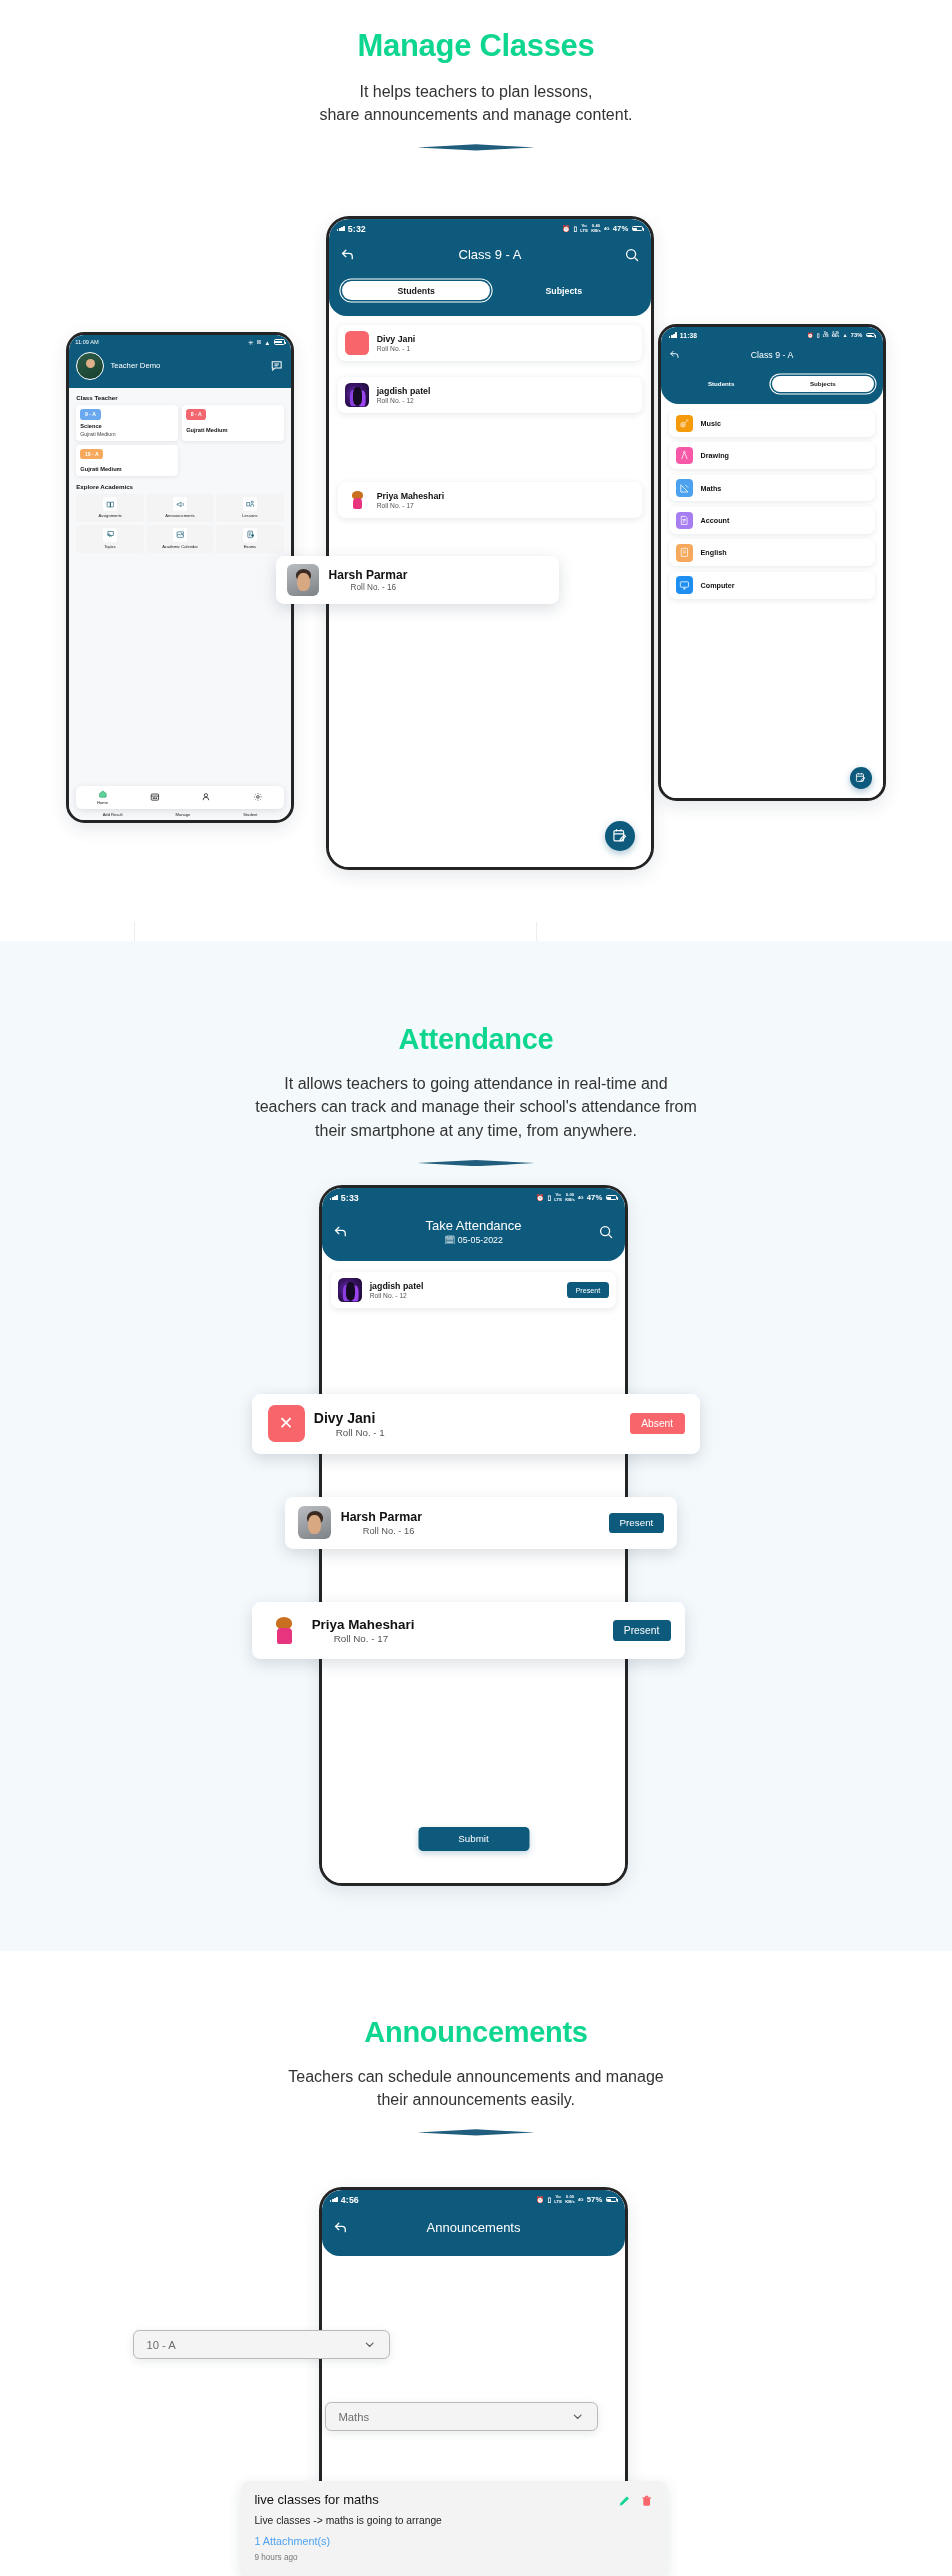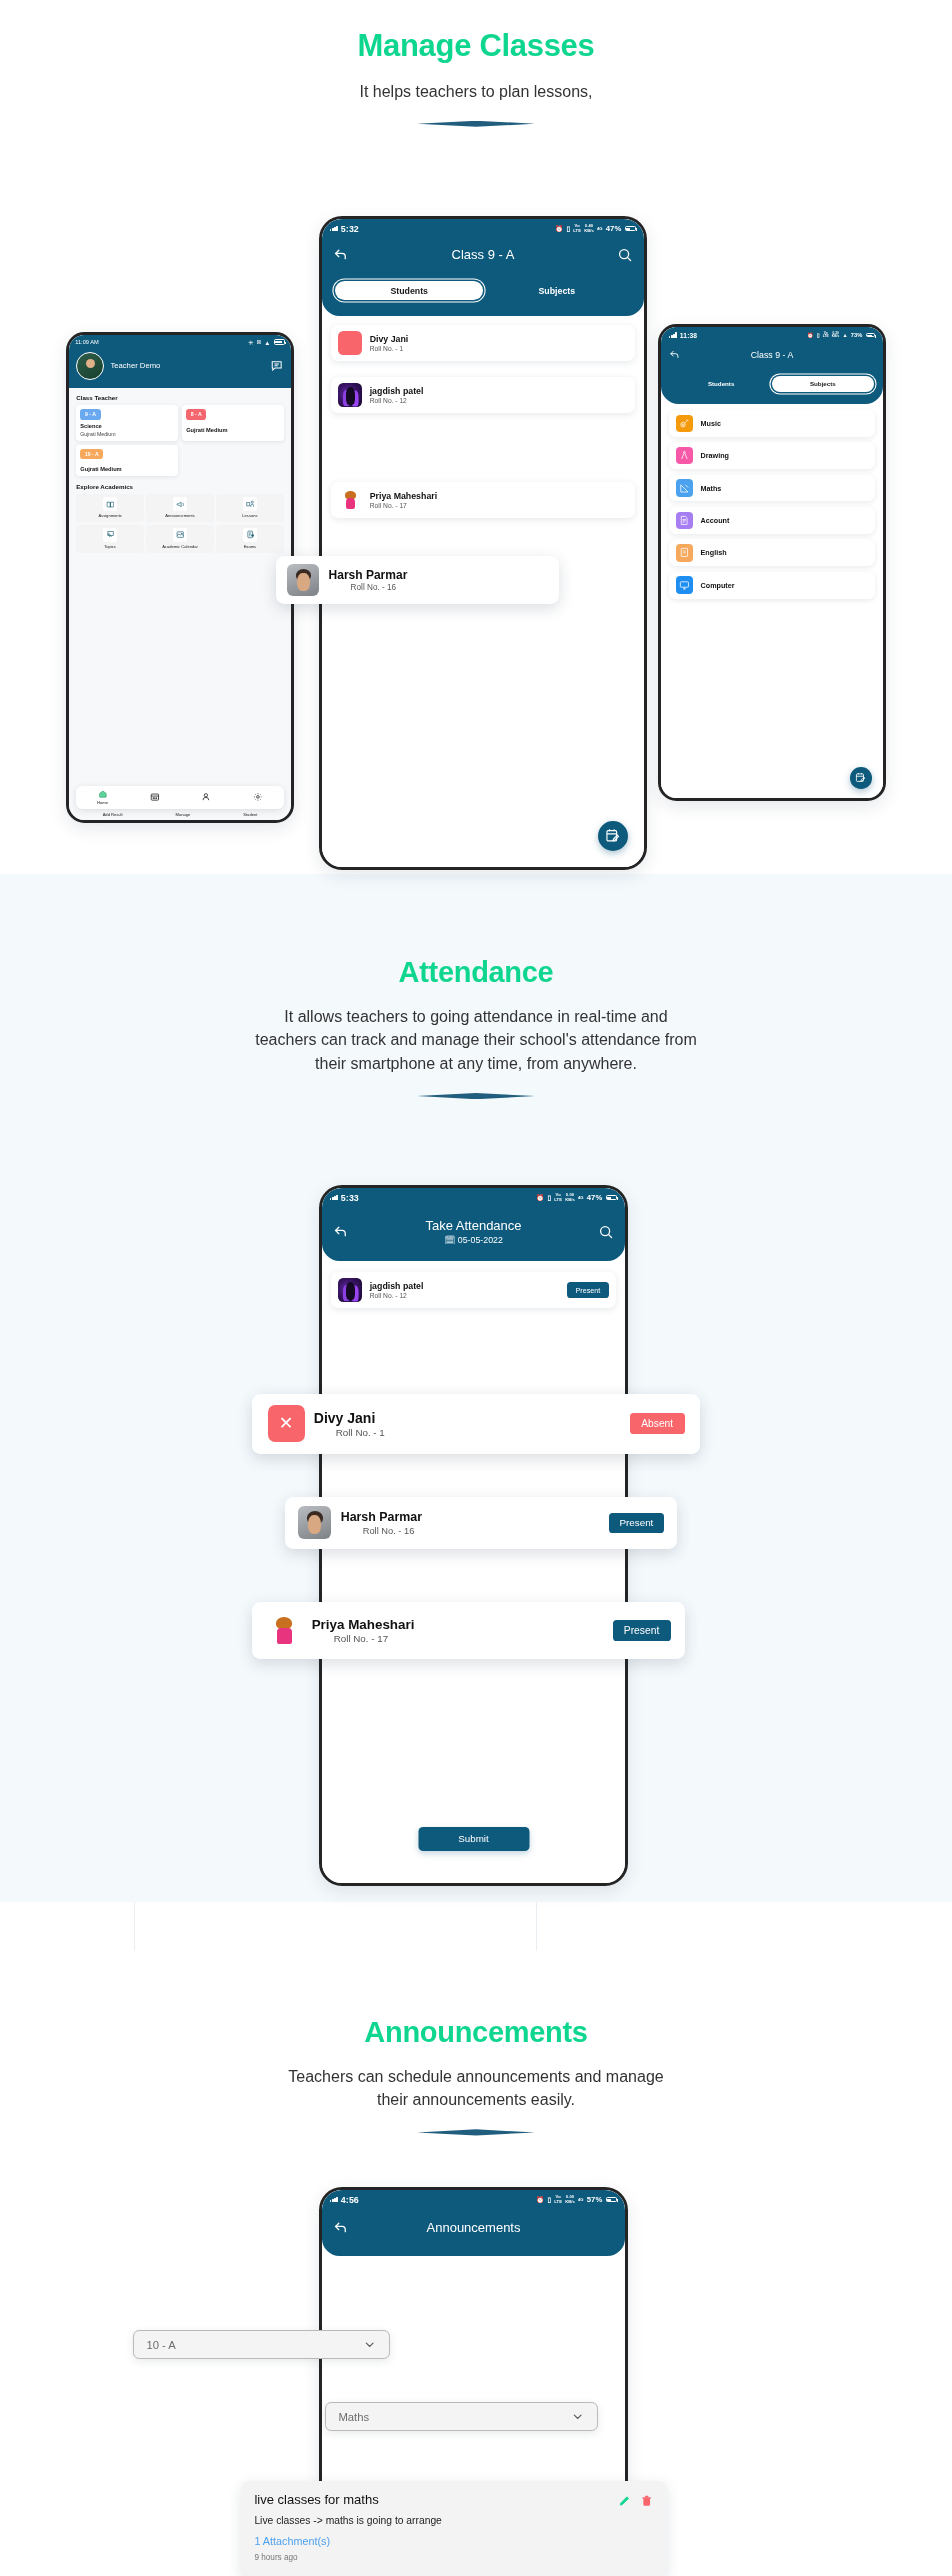"share announcements and manage content." div { html: none -> <div>share announcements and manage content.</div> }
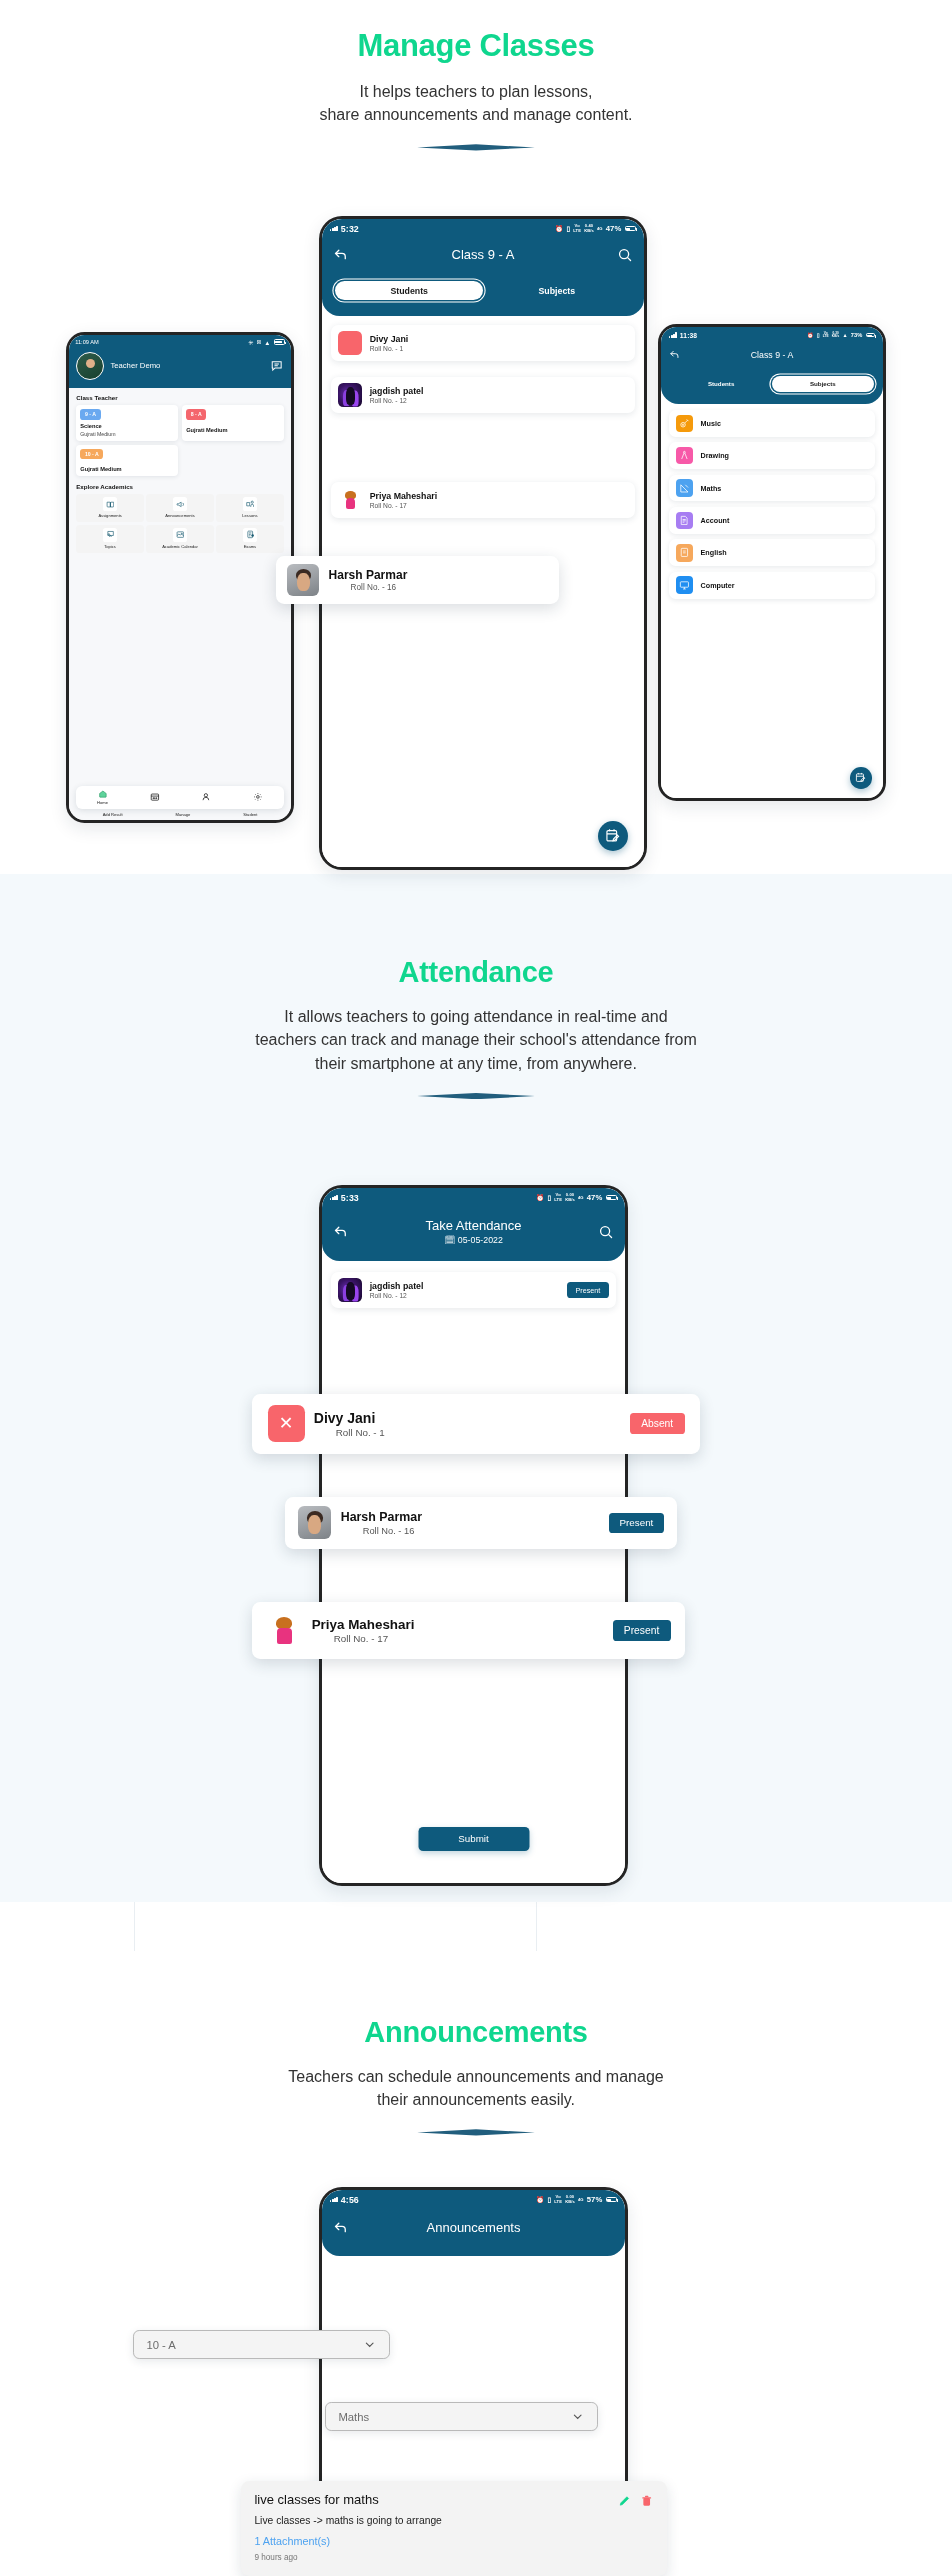"5:32" div.phone { left: 319px -> 326px }
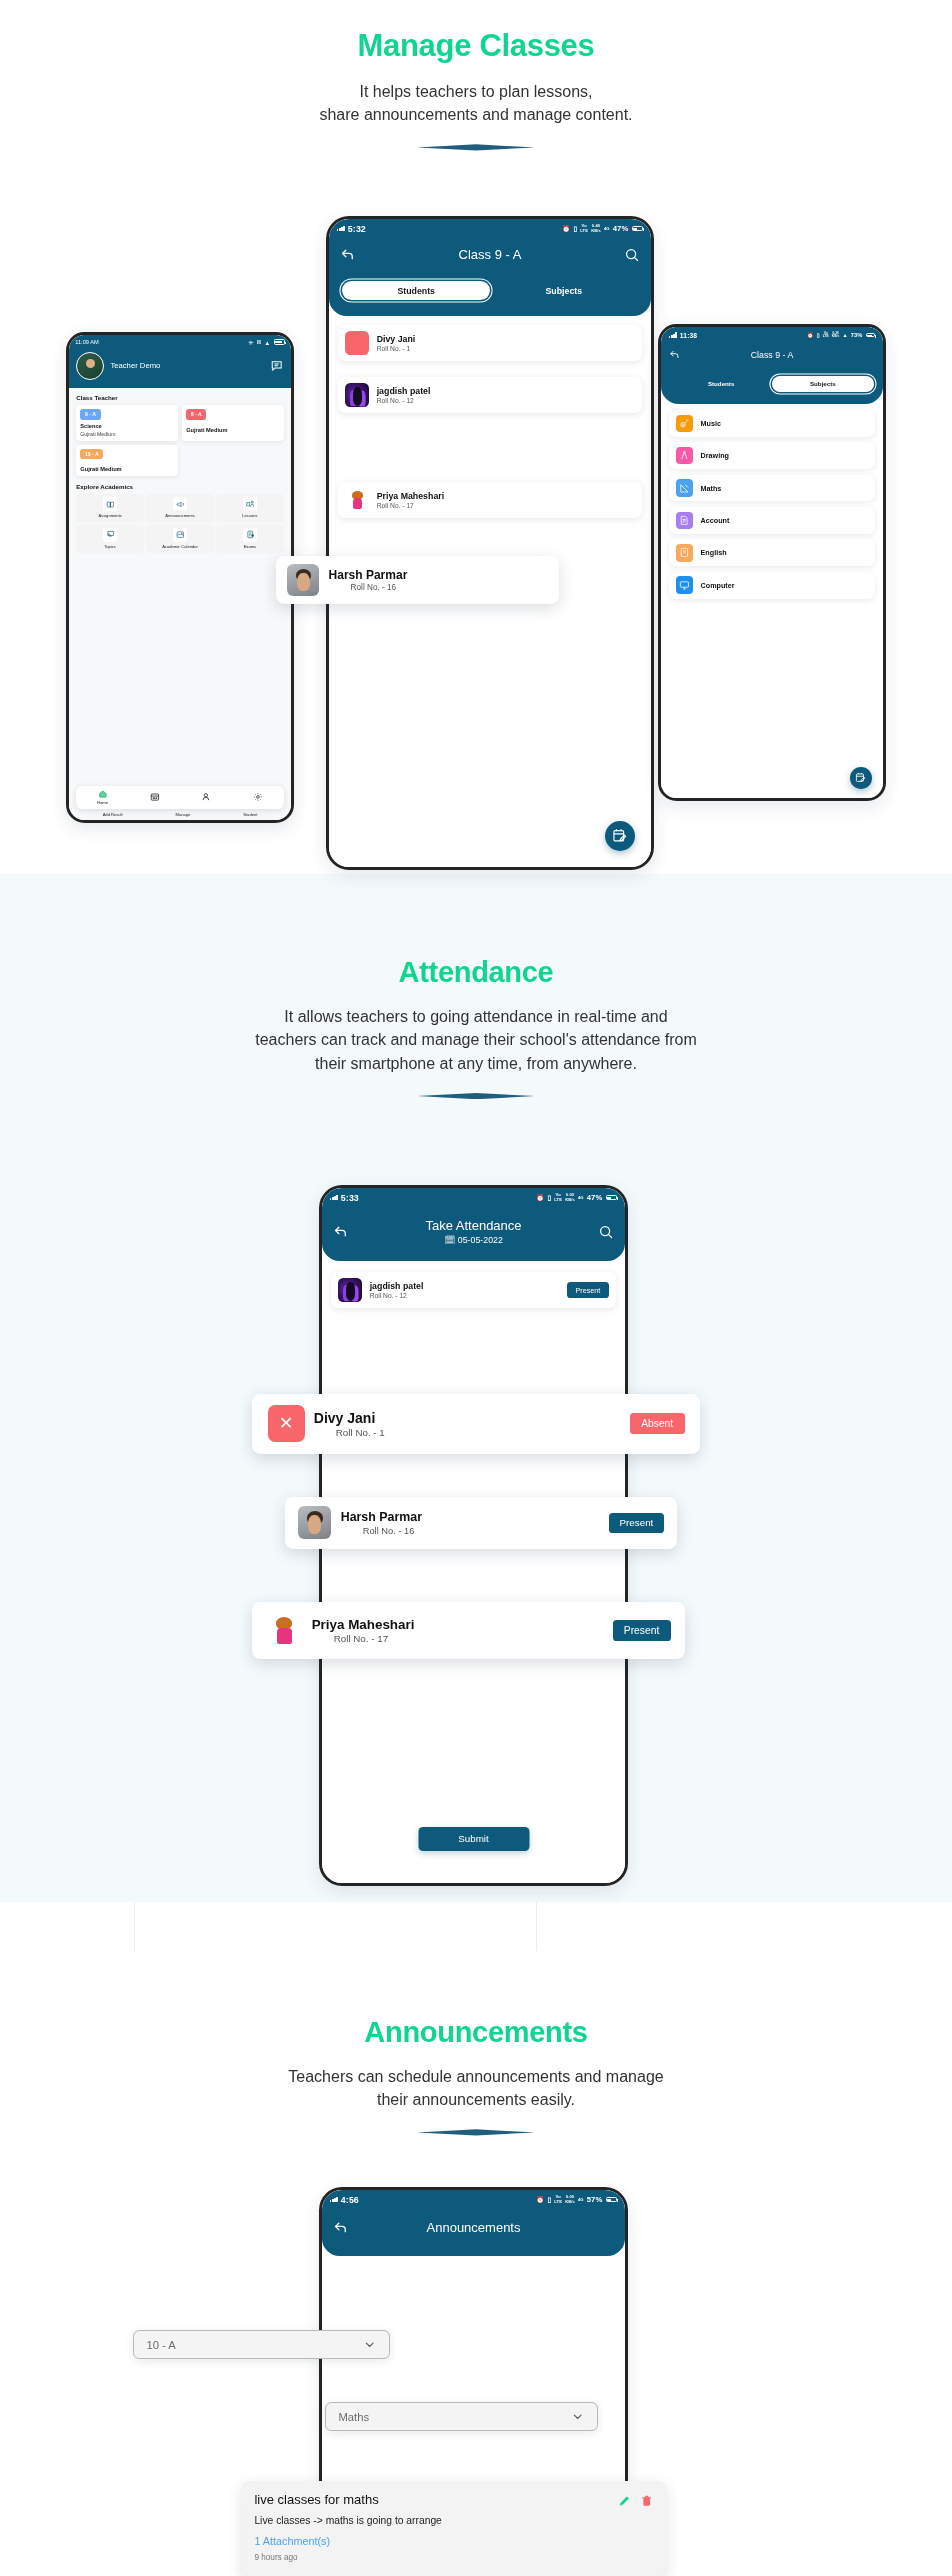"Attendance" .sec-attend { top: 874px -> 941px }
